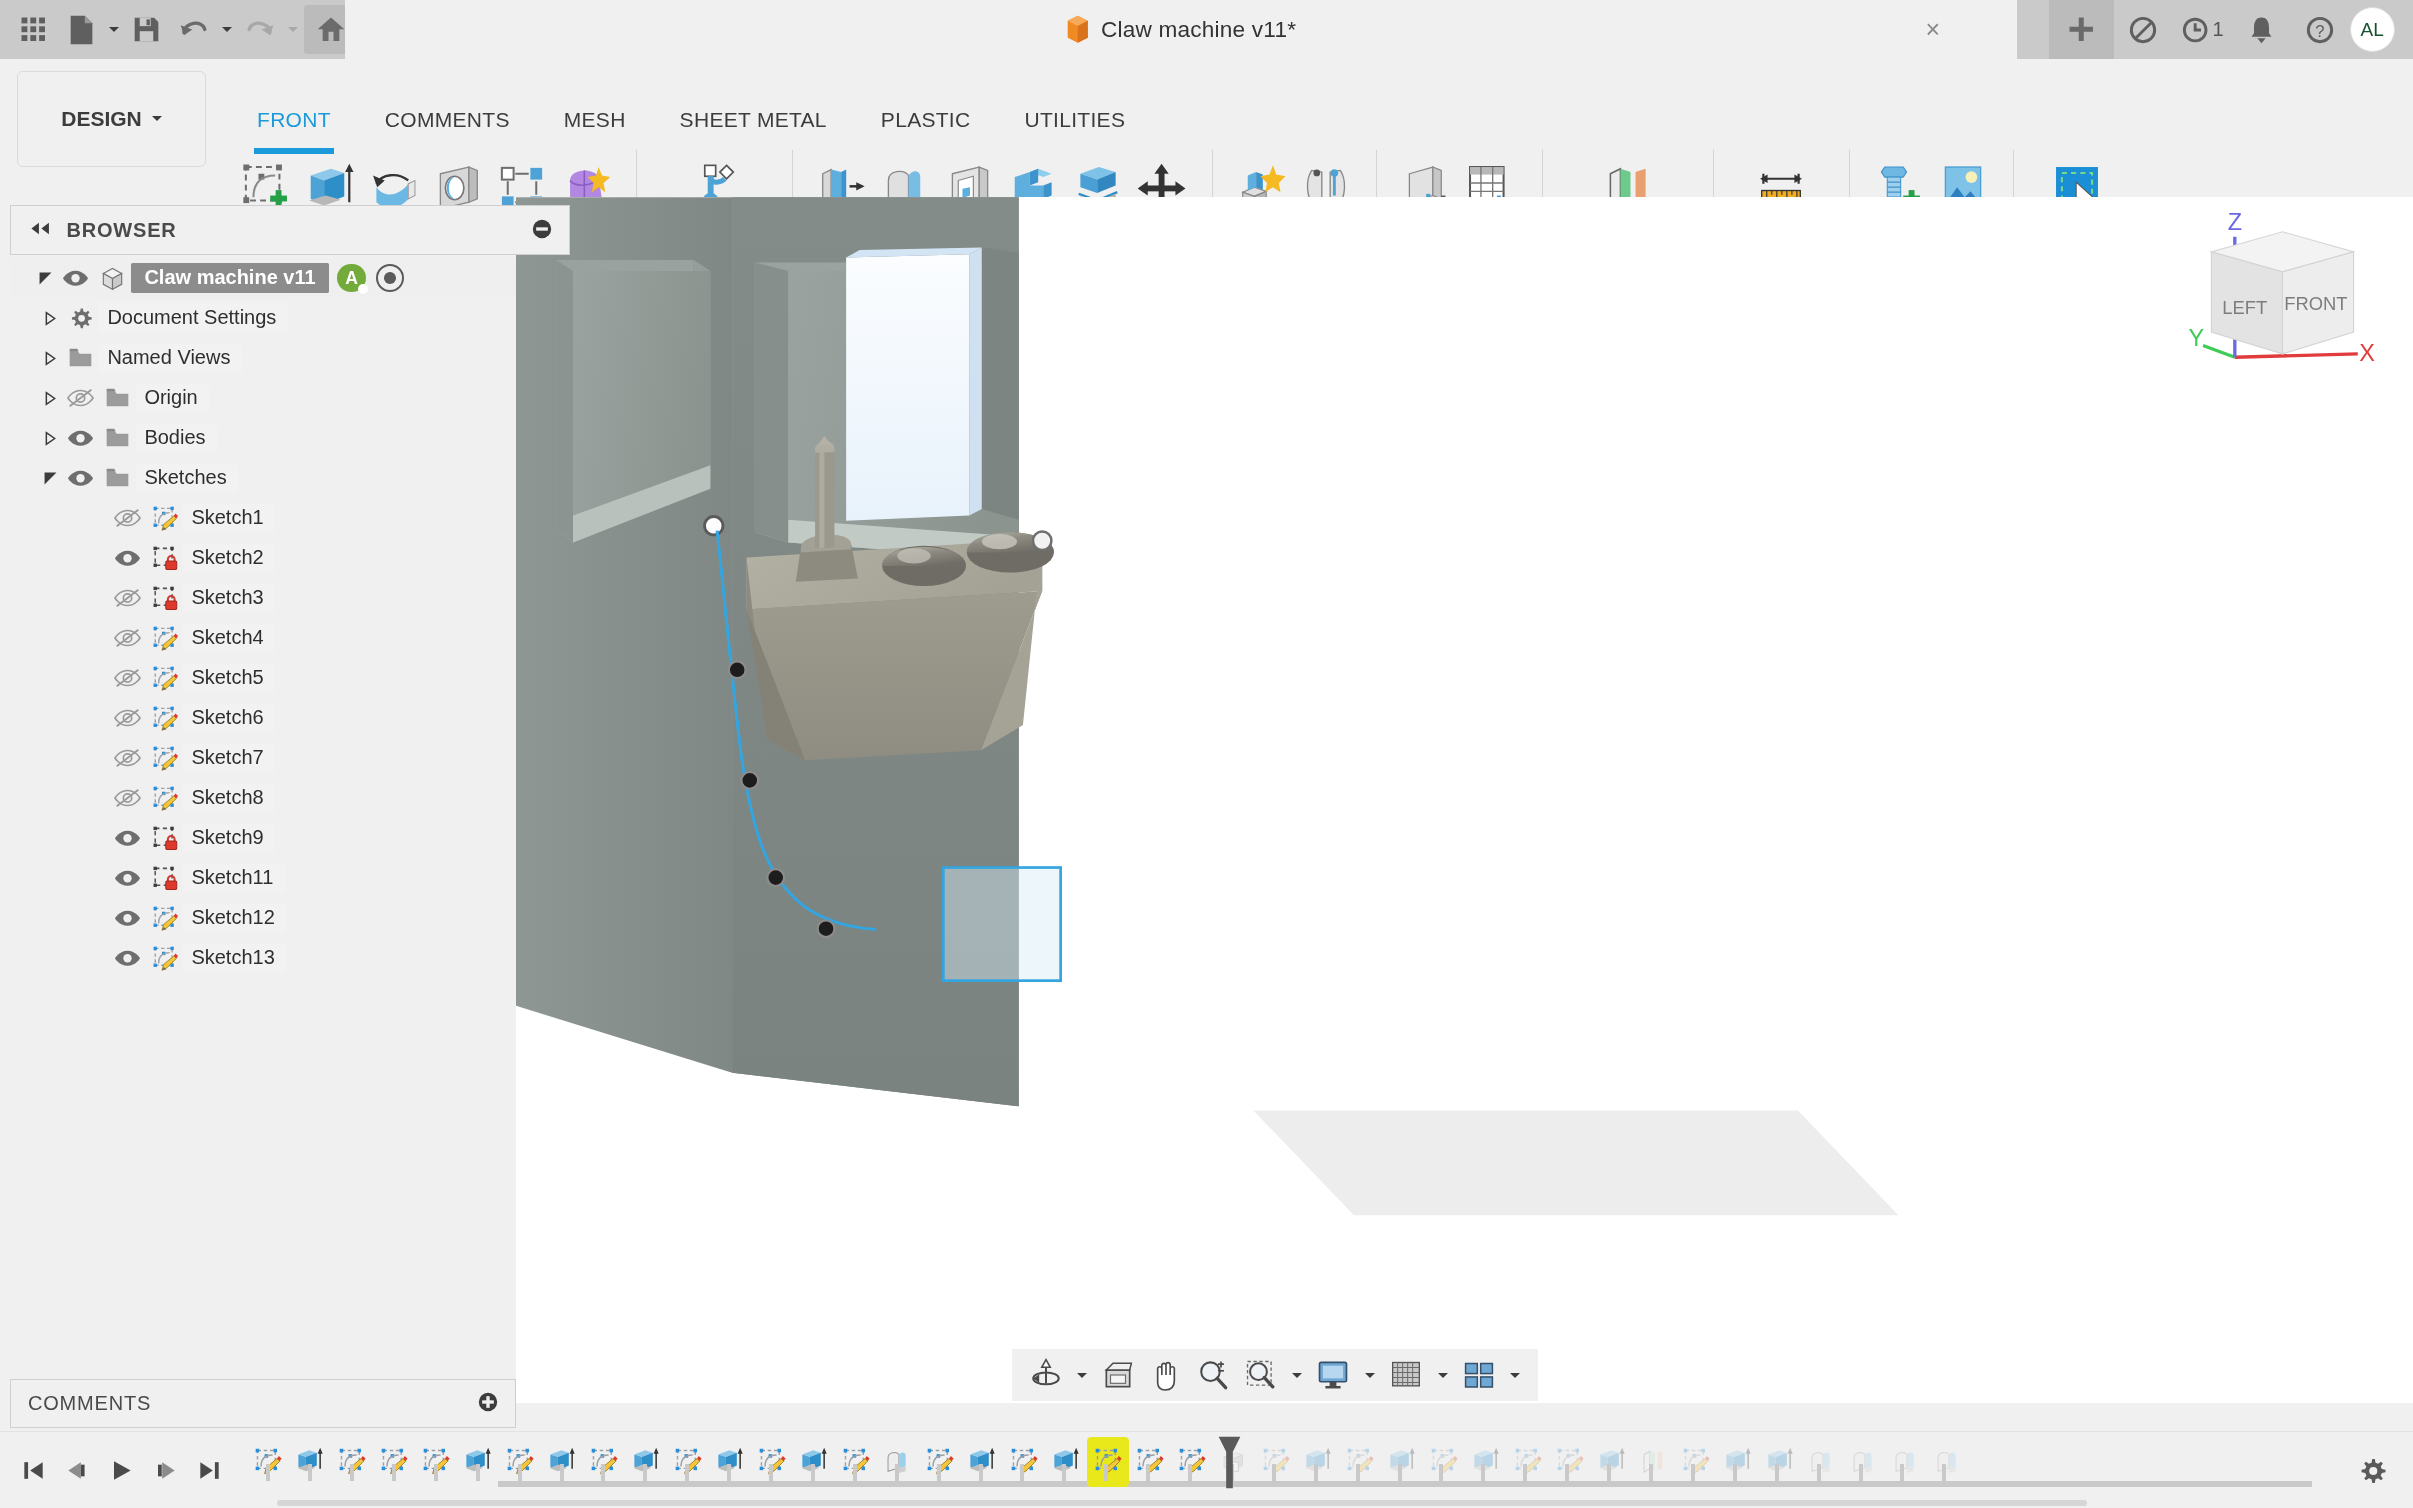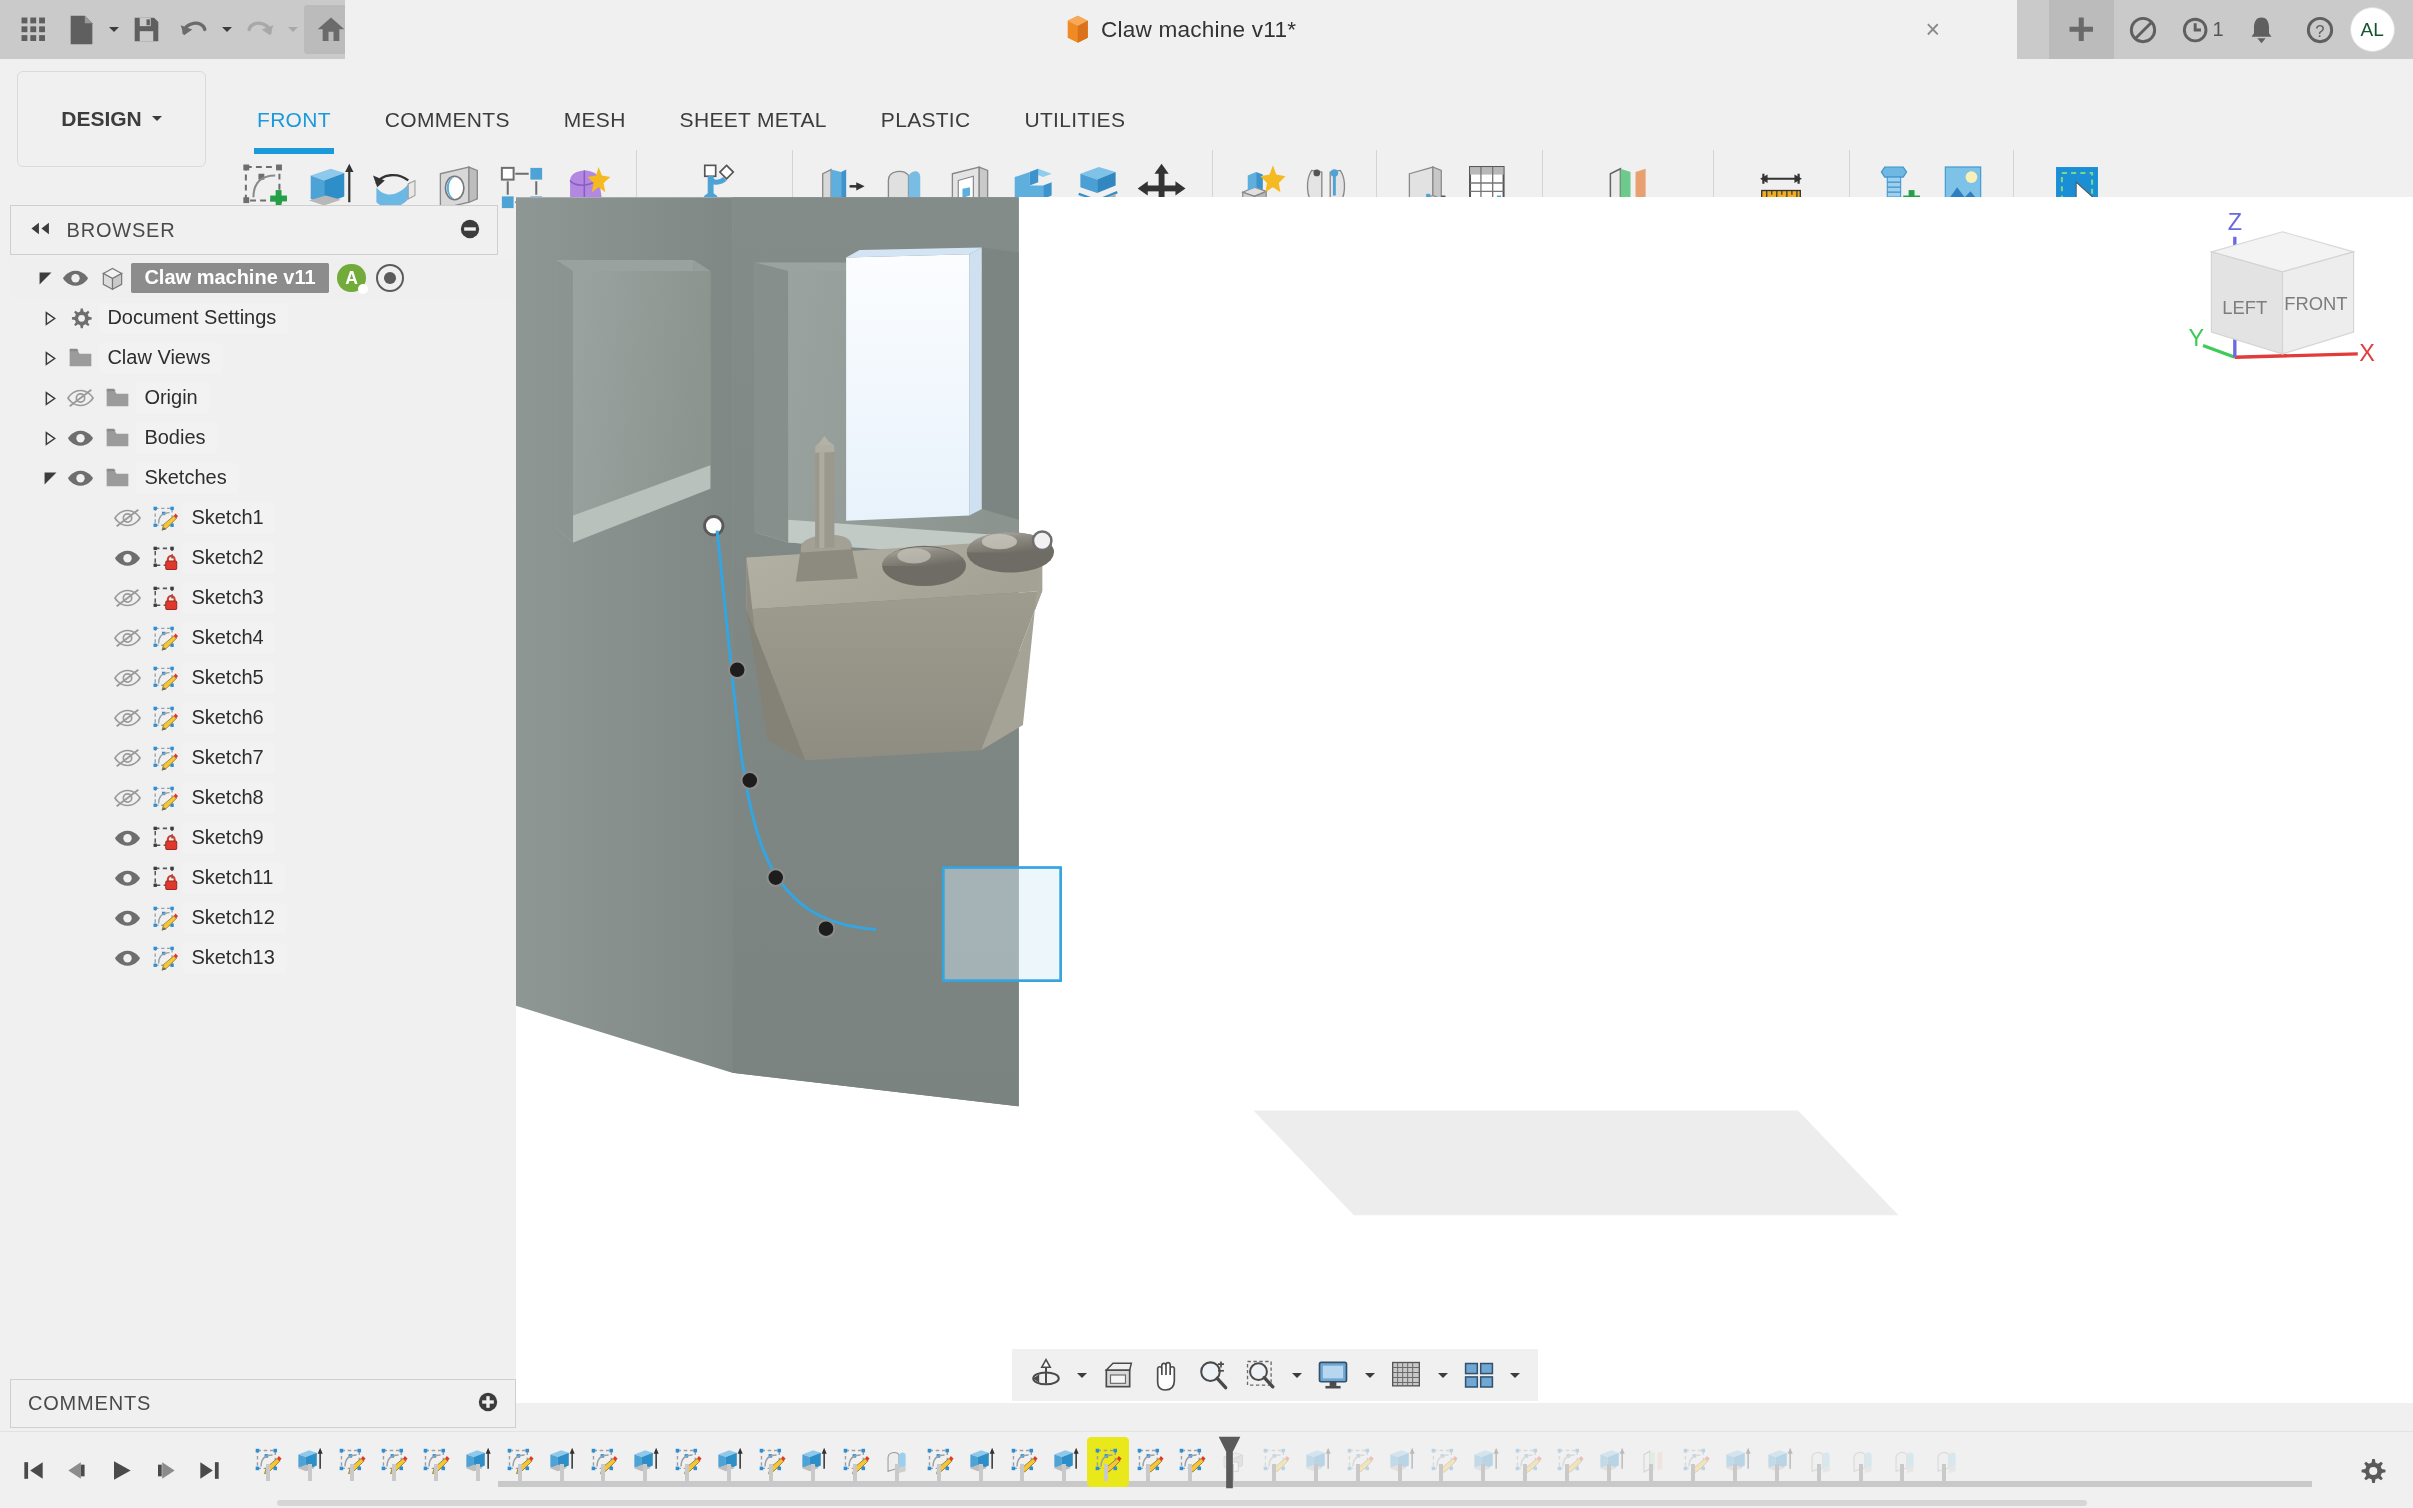"BROWSER" .browser { font-weight: none -> bold; width: 488px -> 560px }
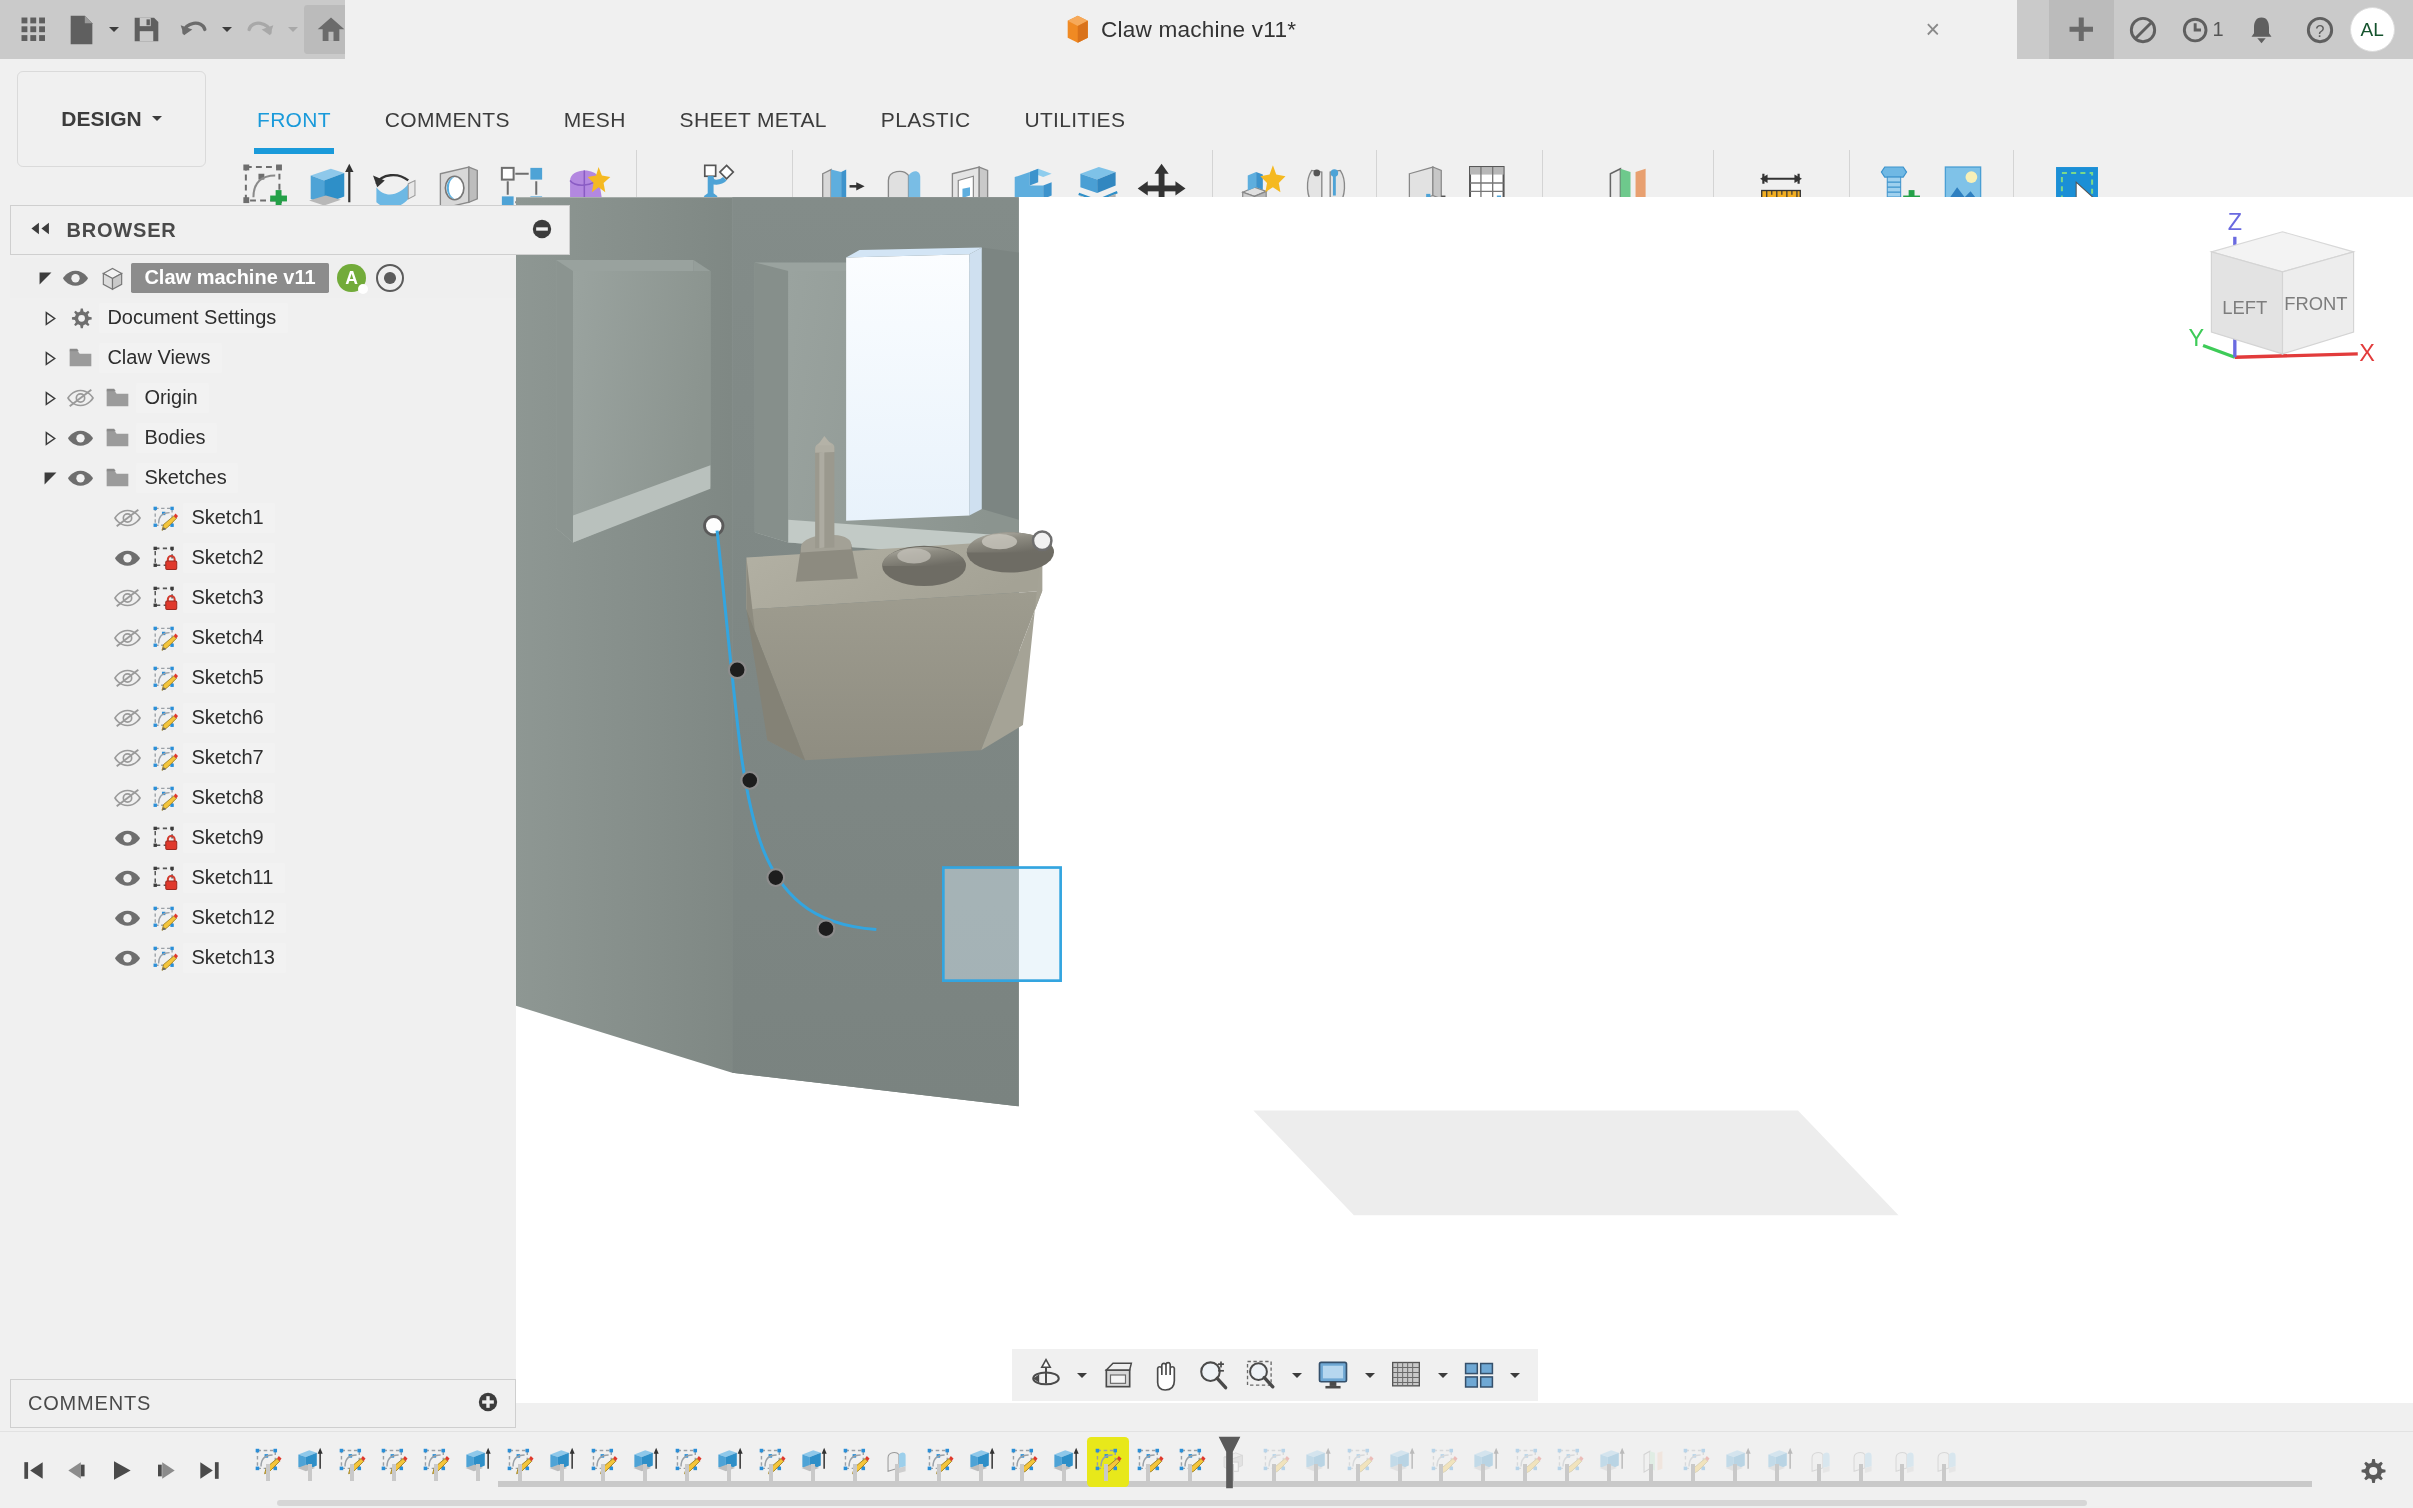"Claw Views" span.nlabel { text: Claw -> Named }
